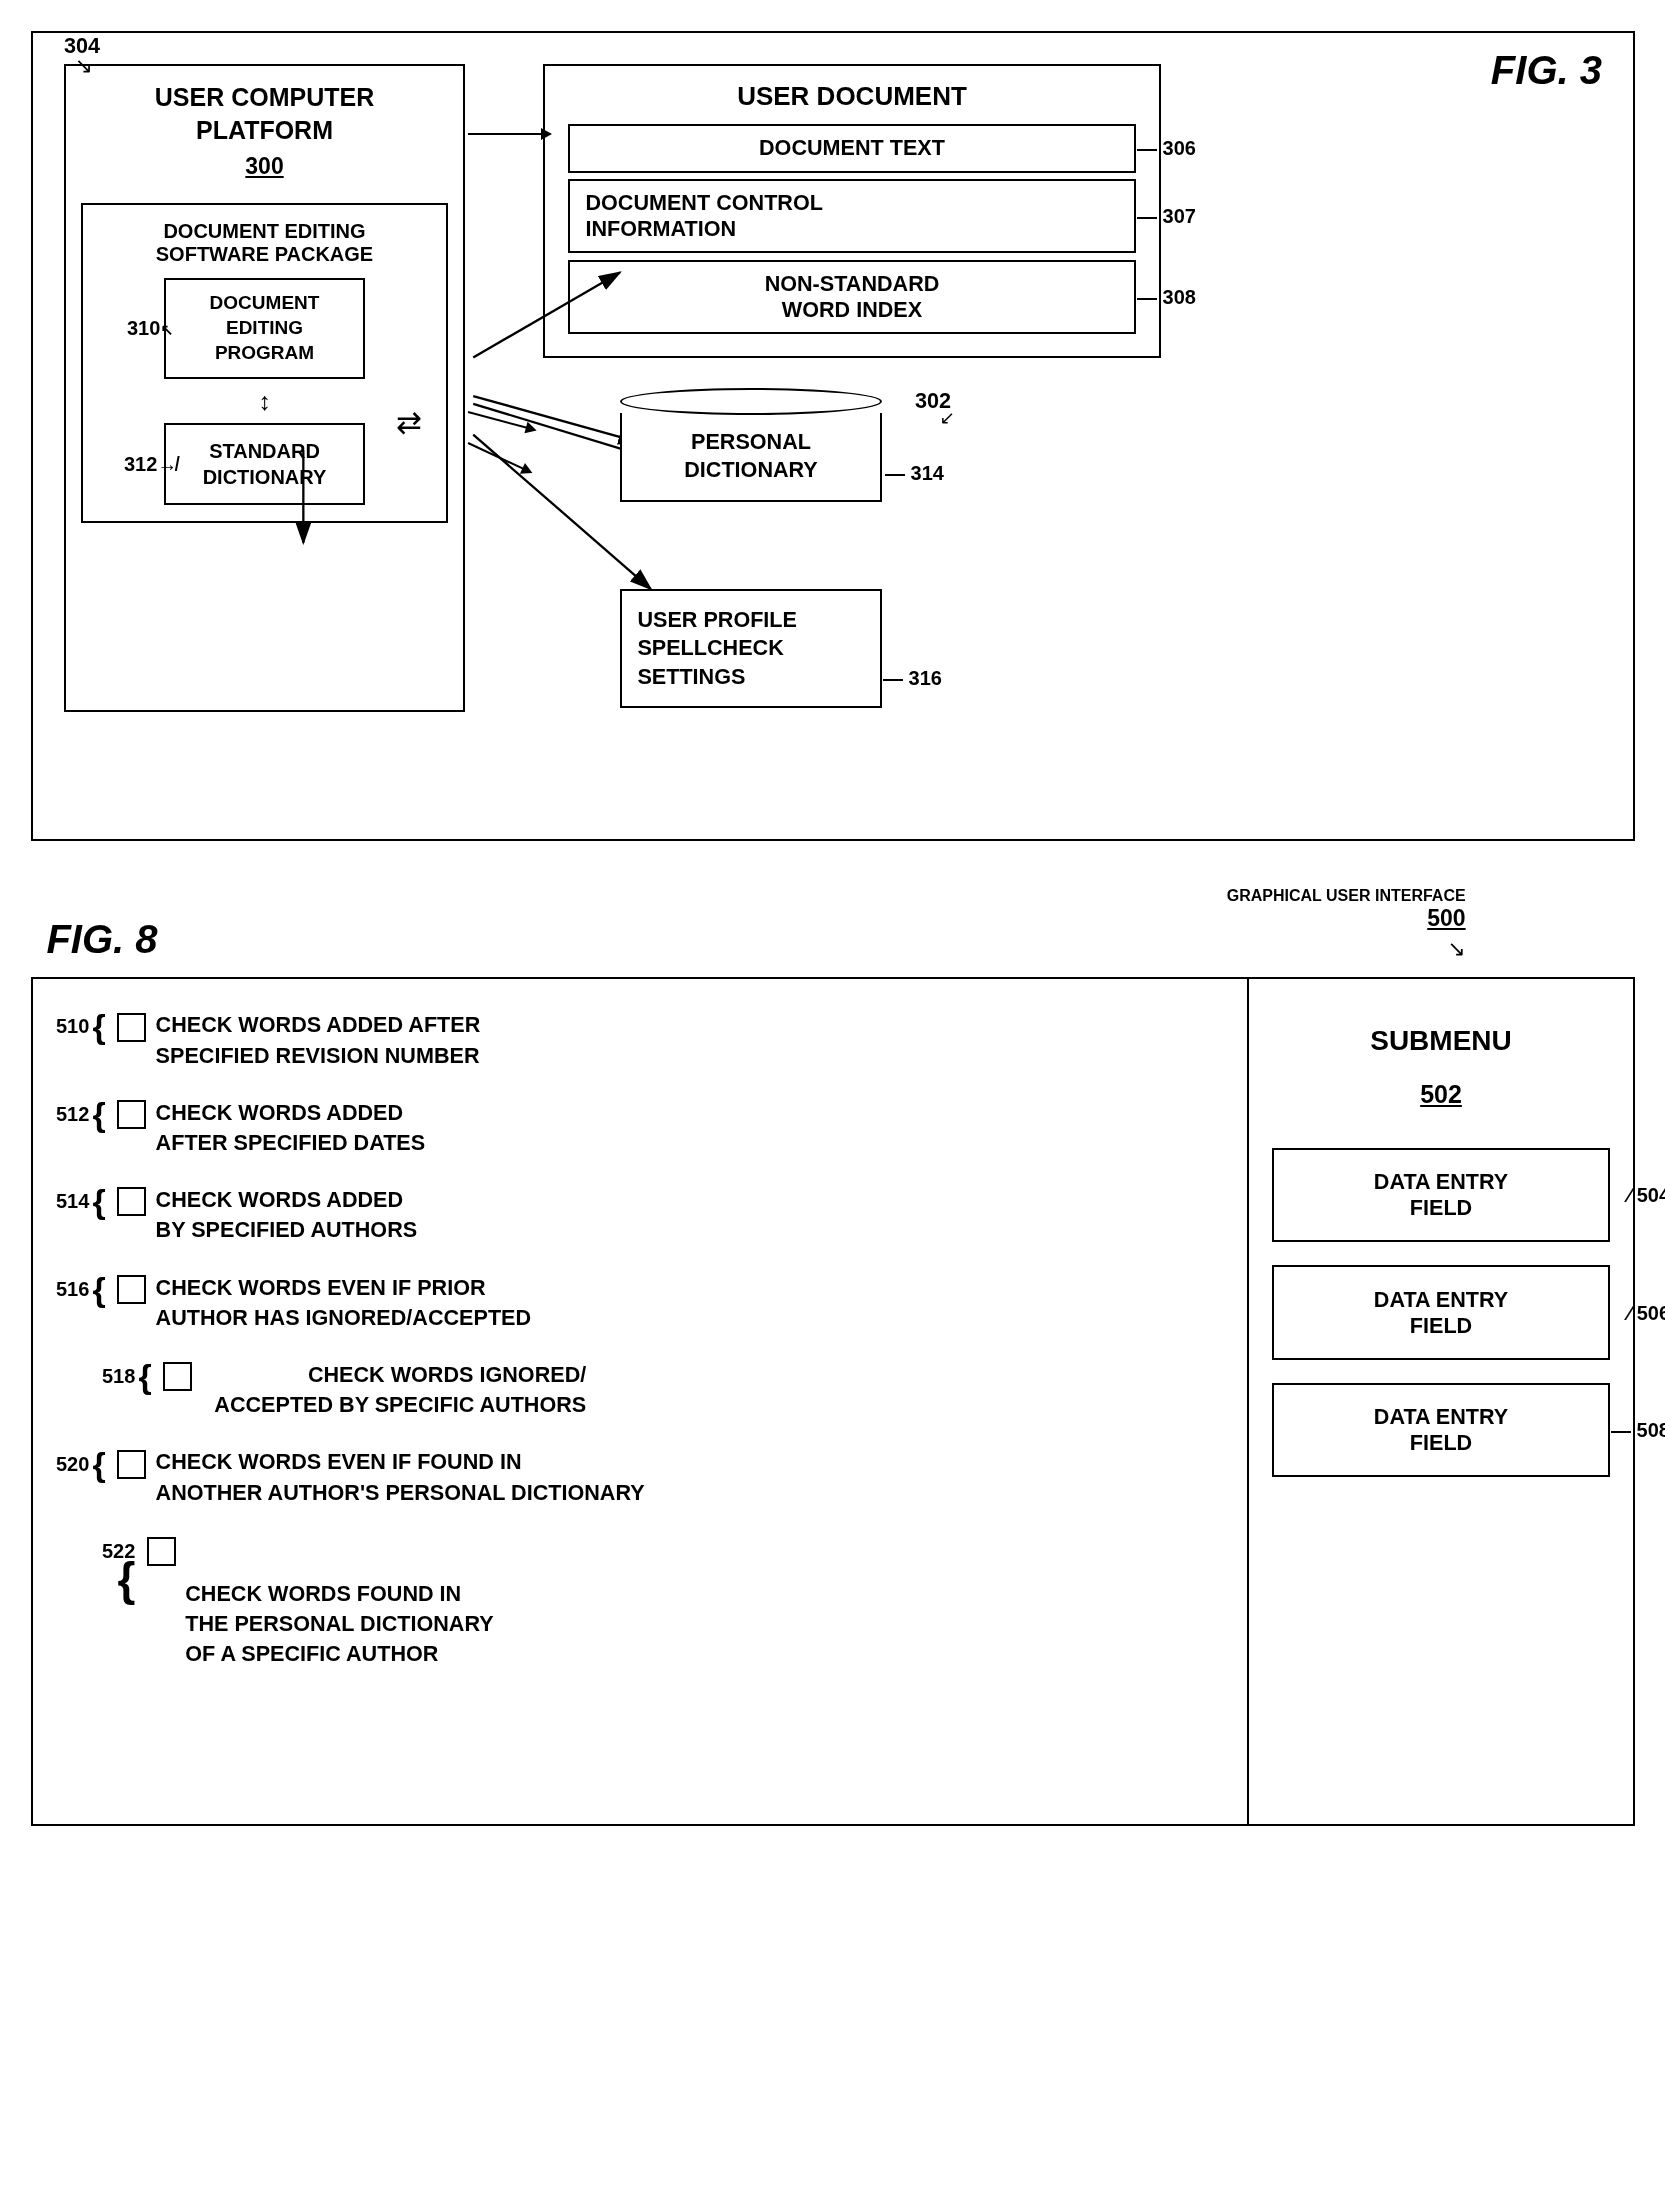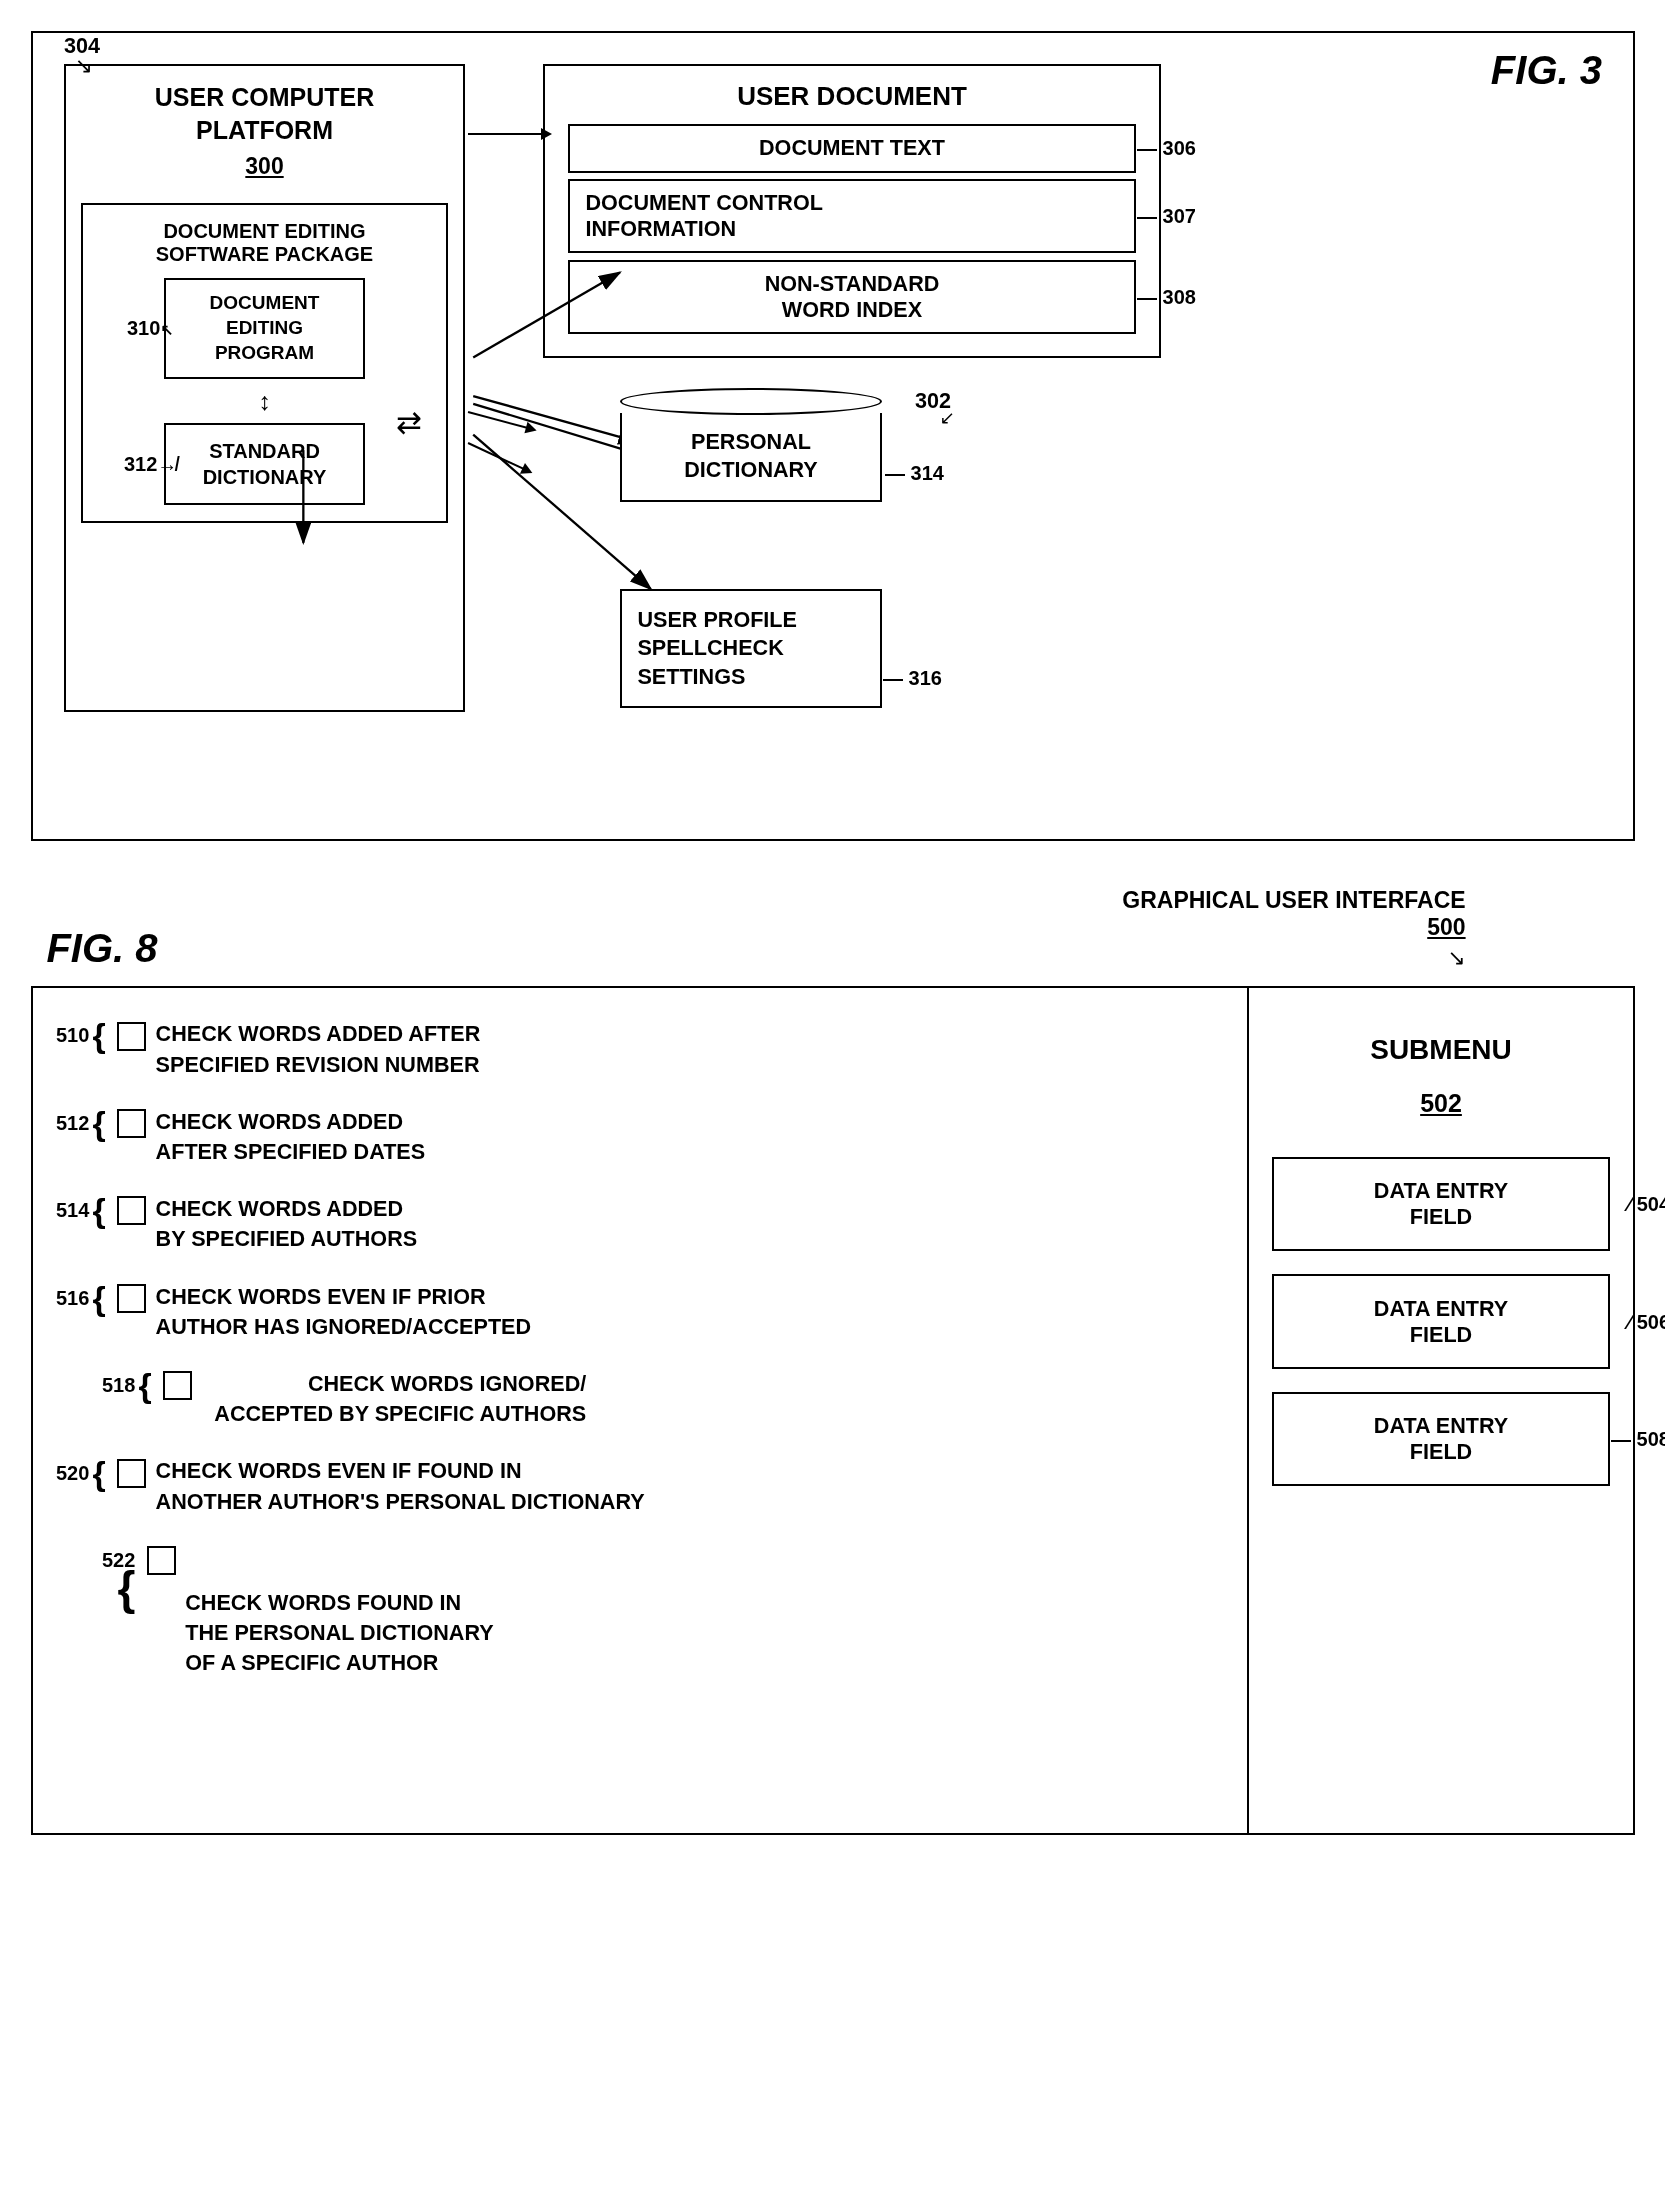"GRAPHICAL USER INTERFACE" div { font-size: 23px -> 16px }
